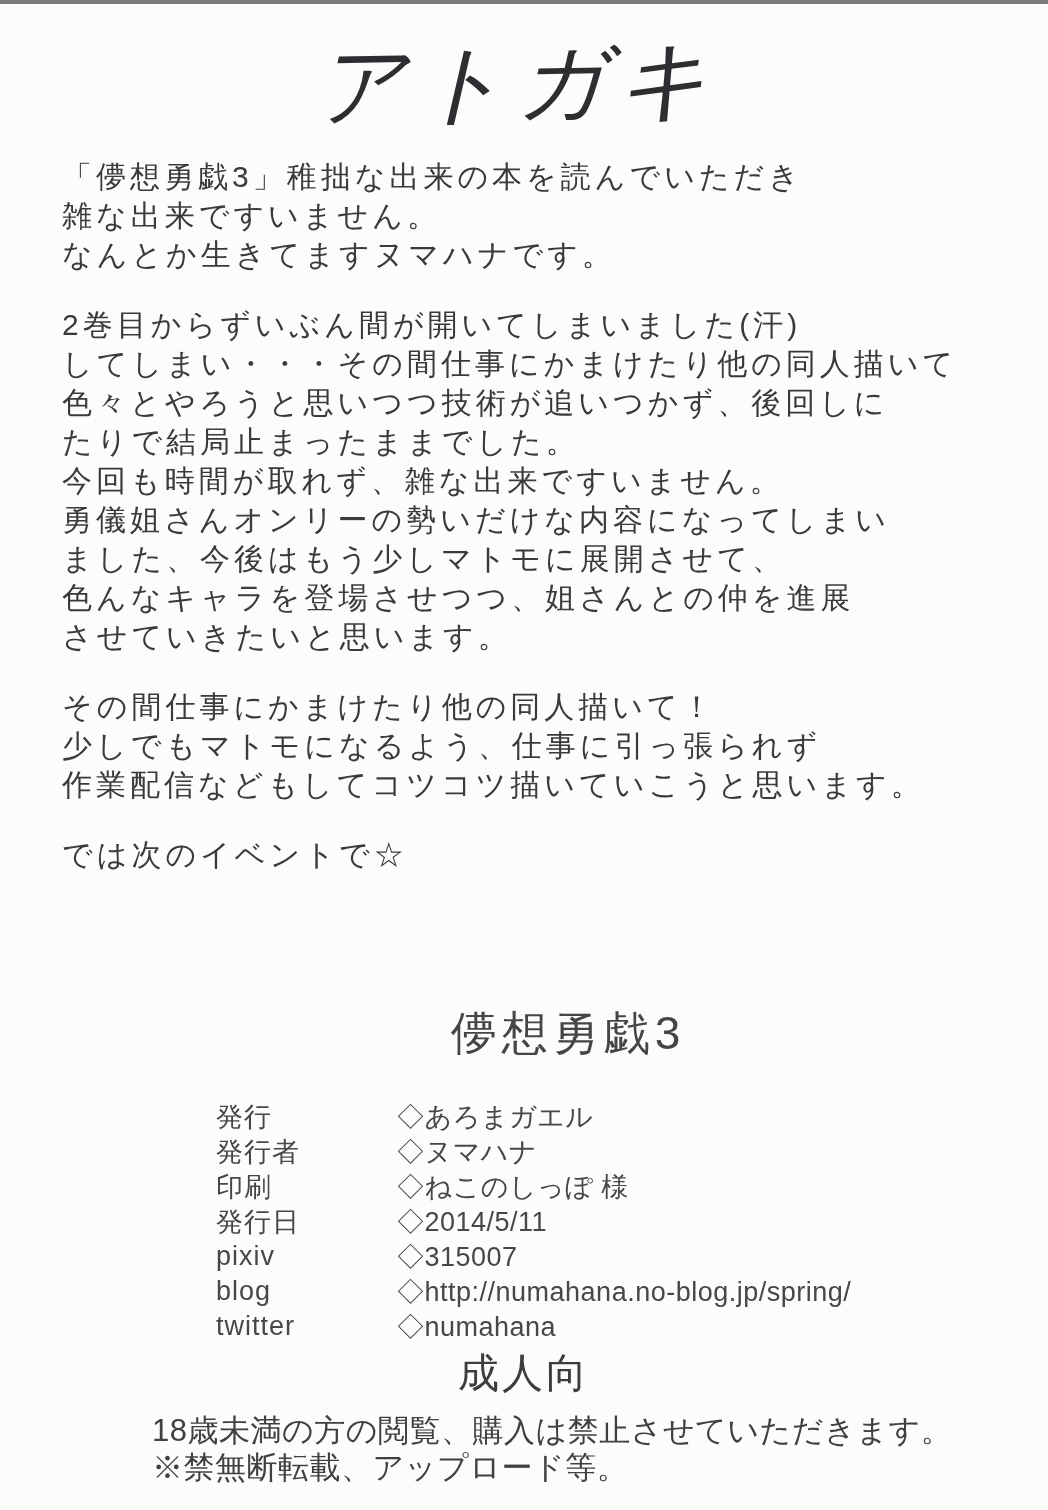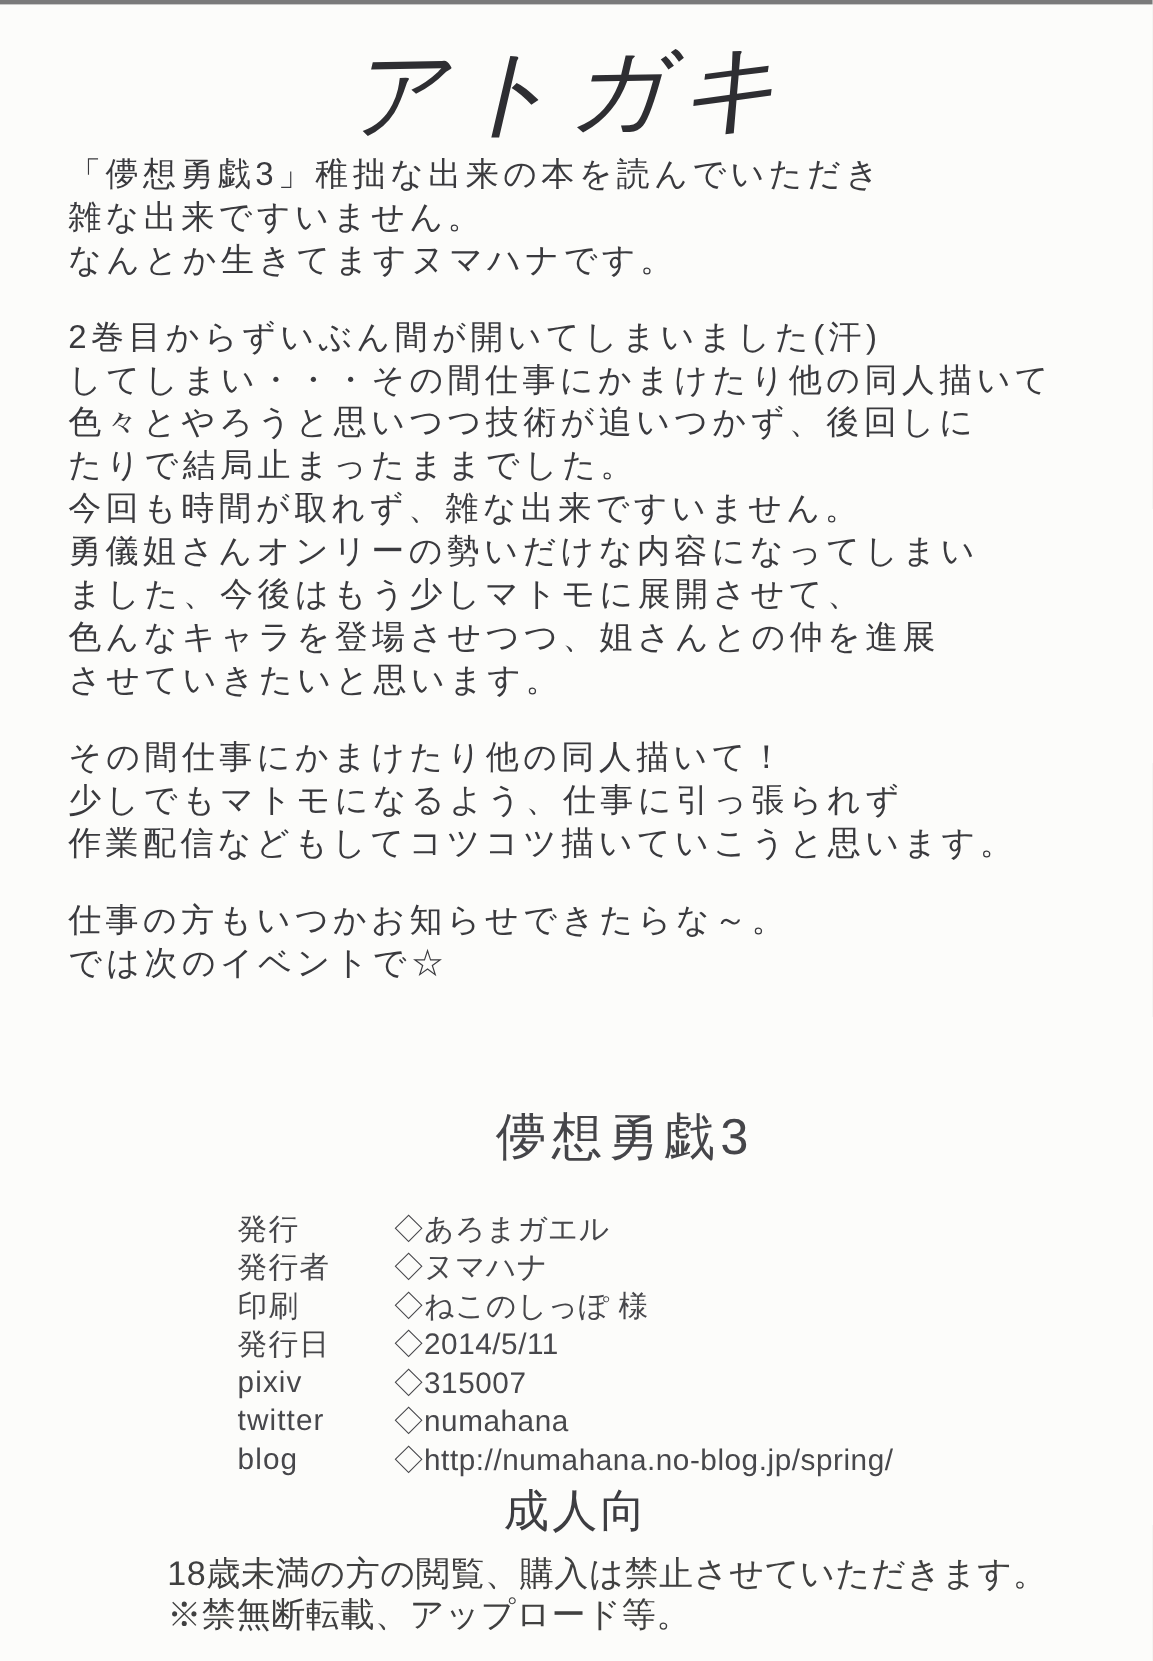"「儚想勇戯3」稚拙な出来の本を読んでいただき" .afterword { top: 139px -> 157px }
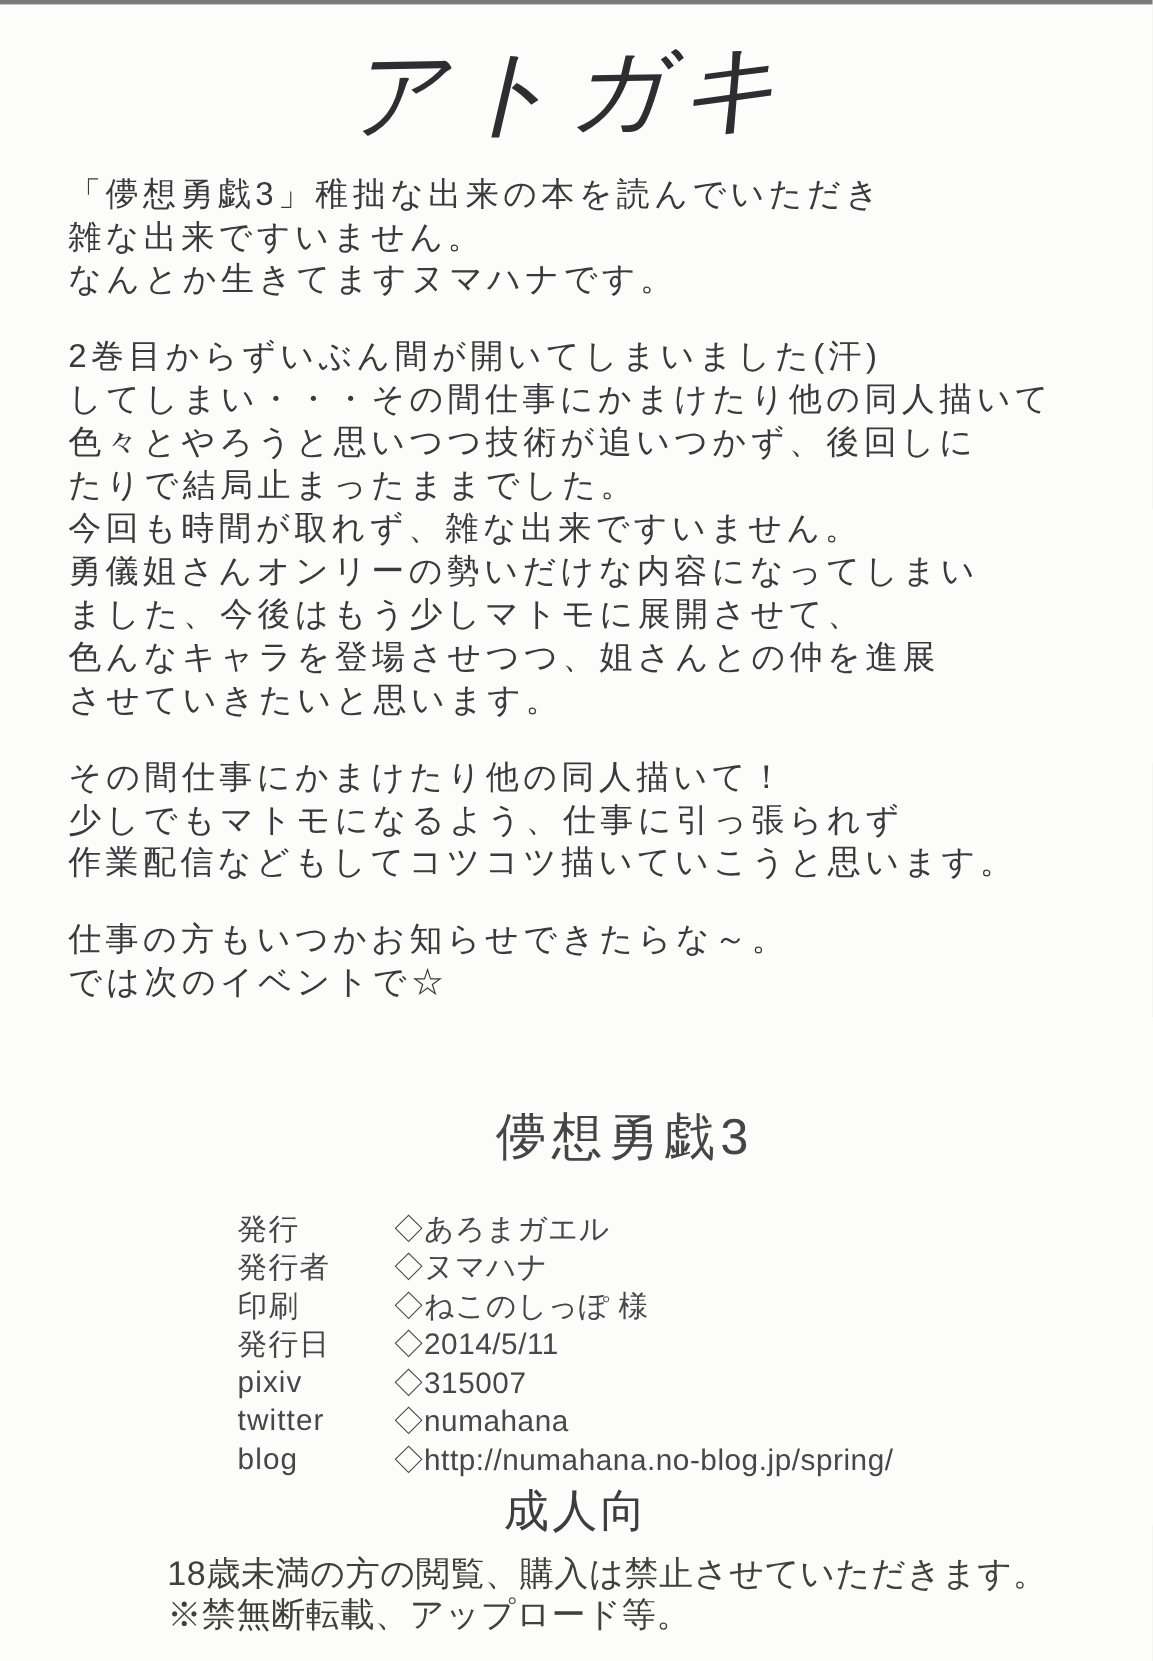"仕事の方もいつかお知らせできたらな～。" div.hand-line { html: <div>仕事の方もいつかお知らせできたらな～。</div> -> none }
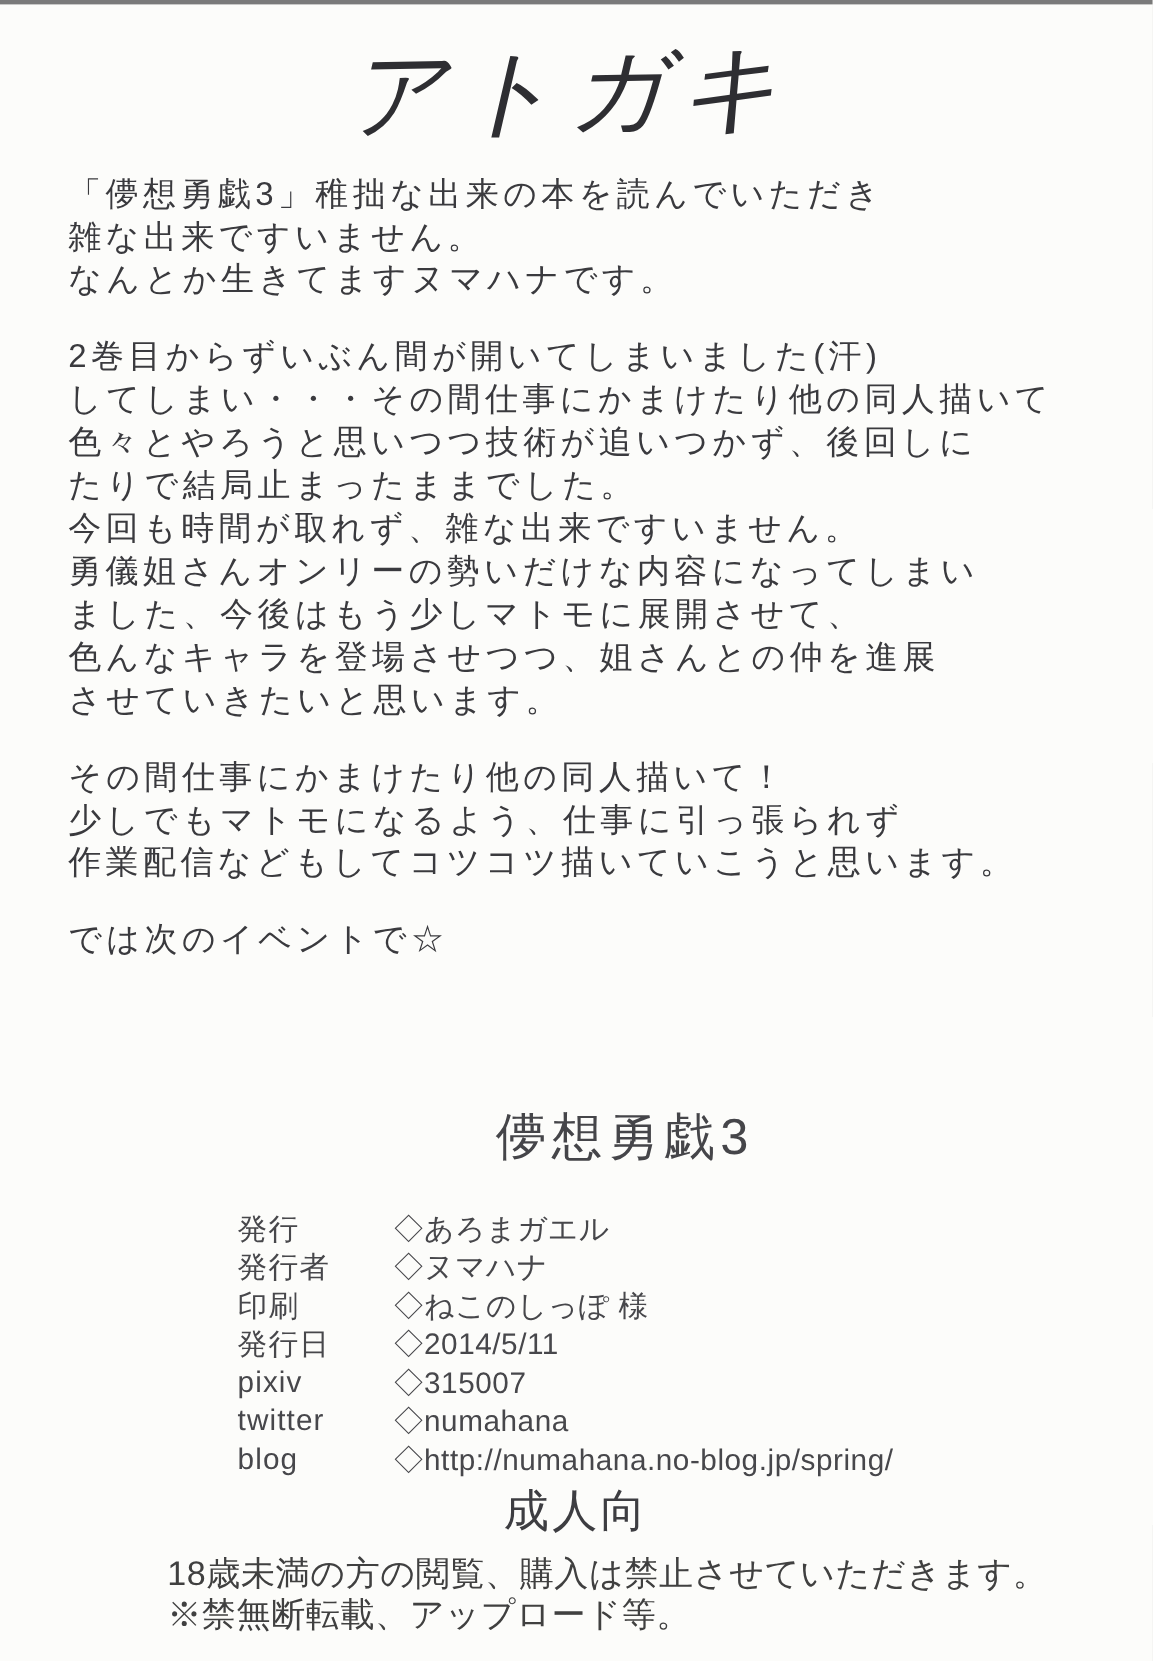"発行" .colophon-row { gap: none -> 39px }
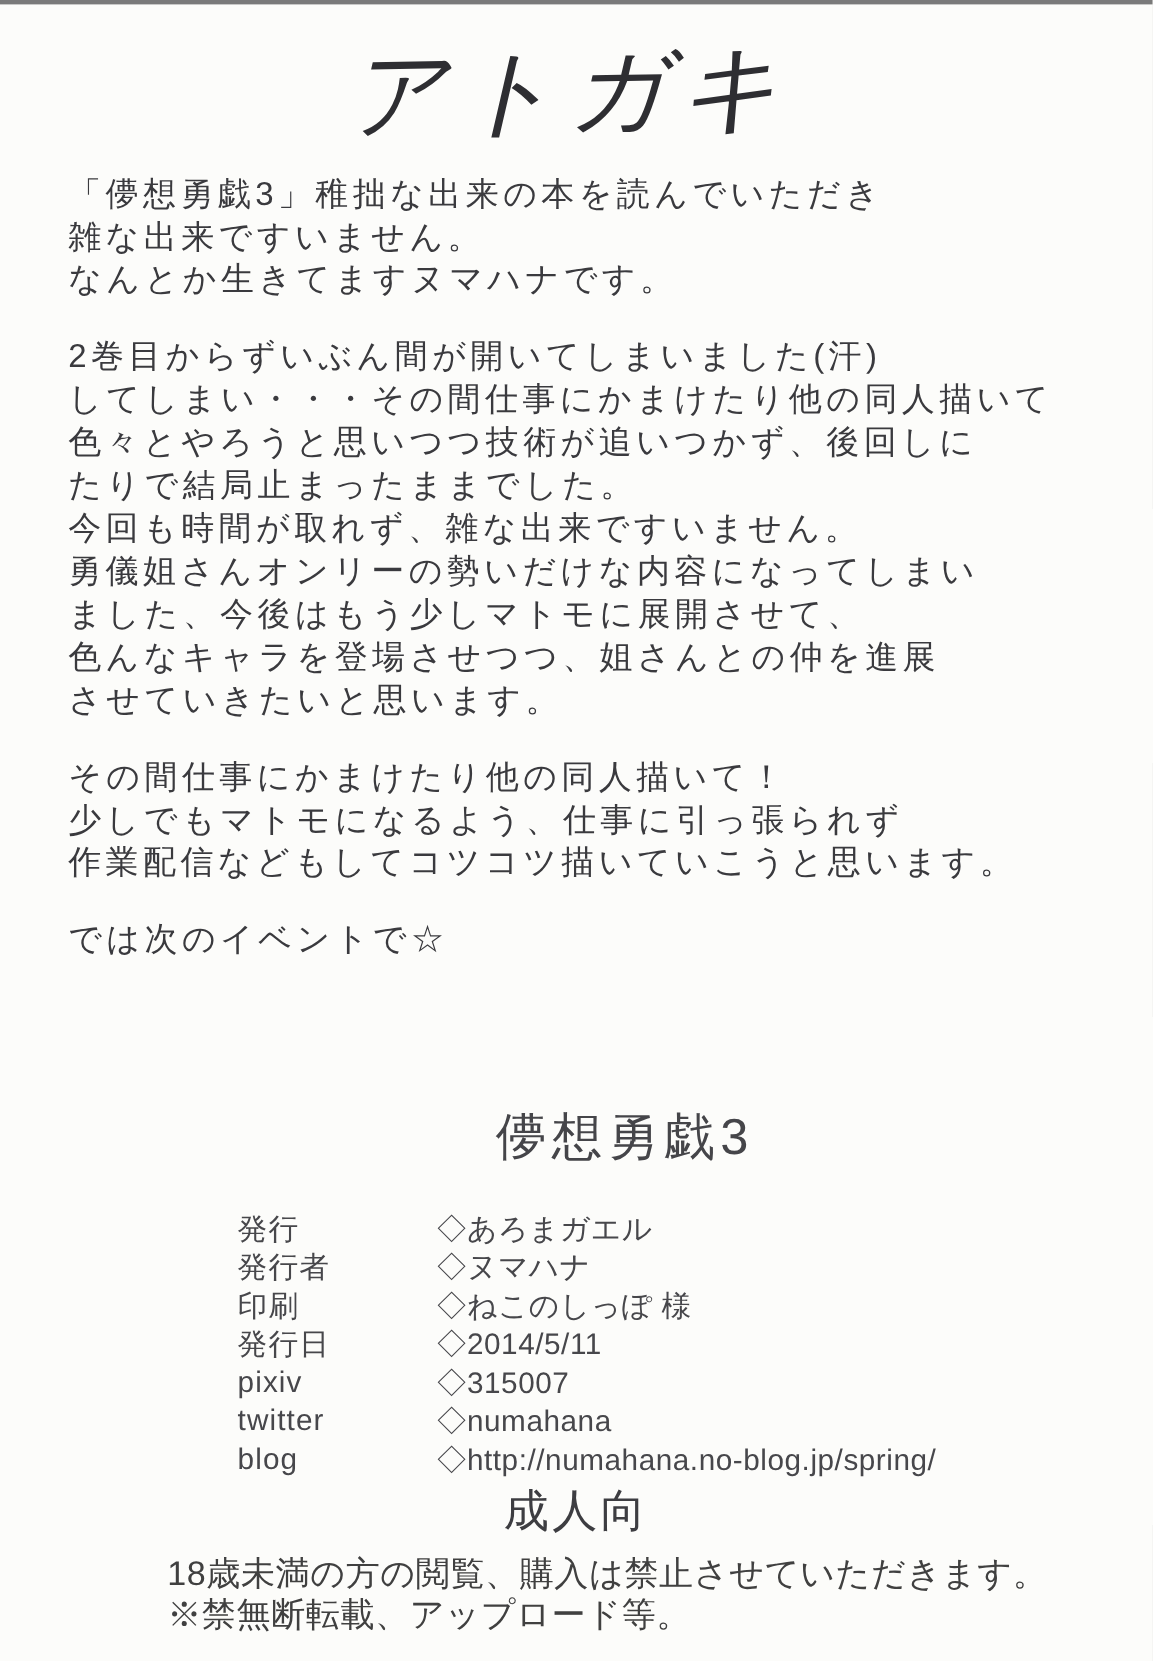"twitter" div.colophon-row { order: before "blog" -> after "blog" }
